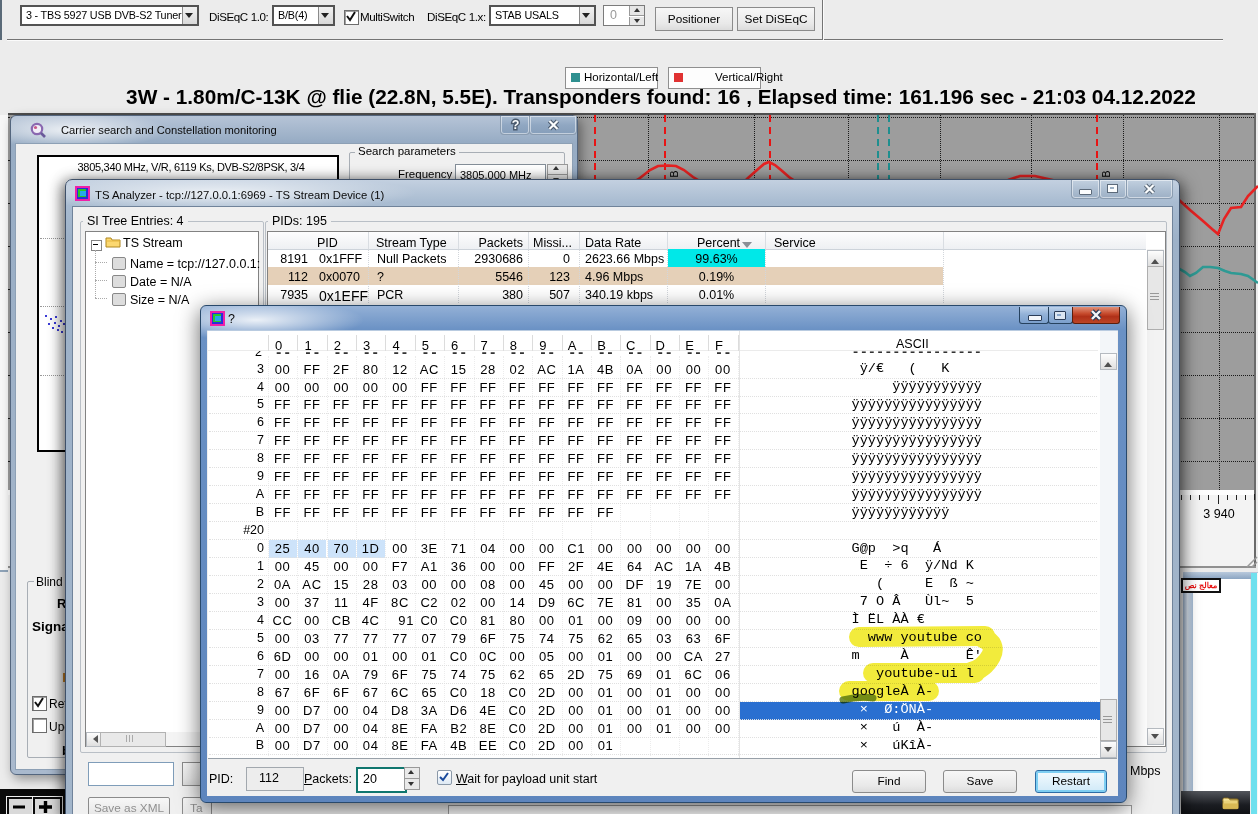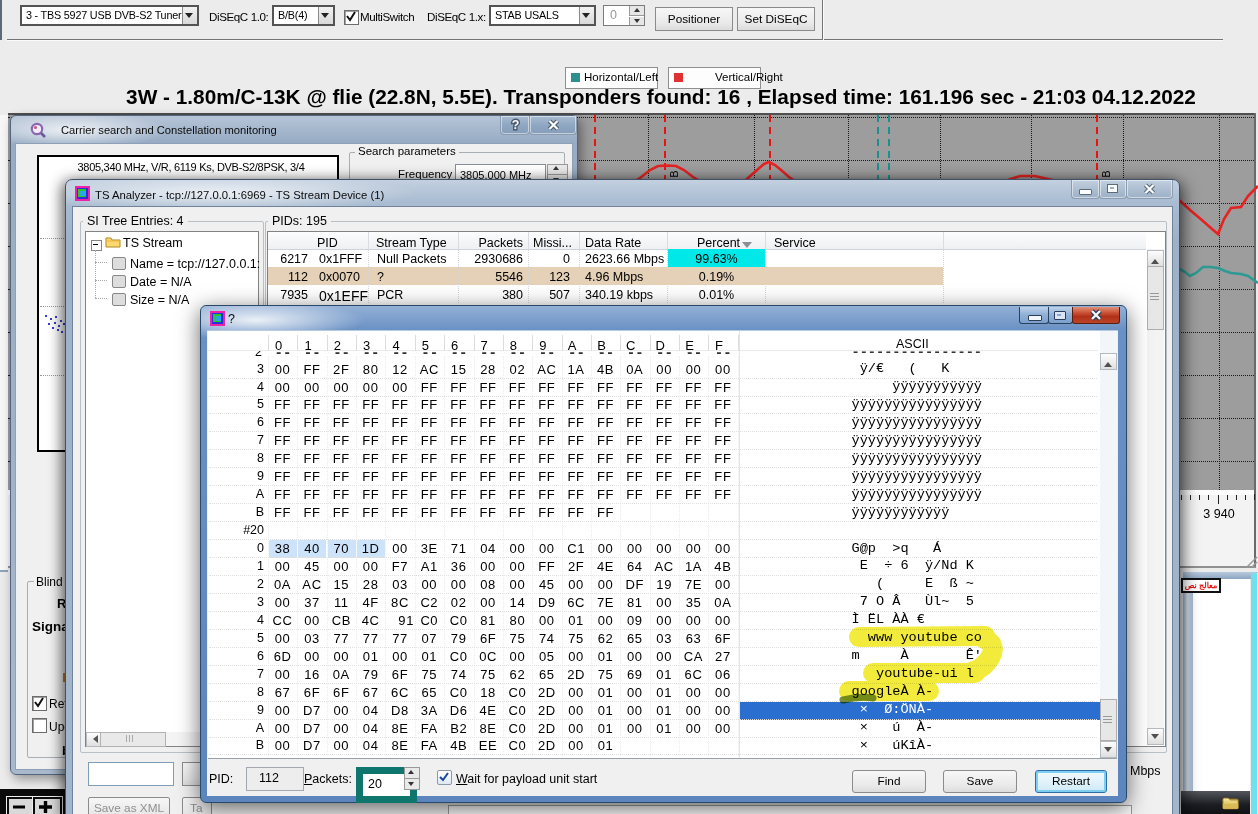"6217" div.a { text: 6217 -> 8191 }
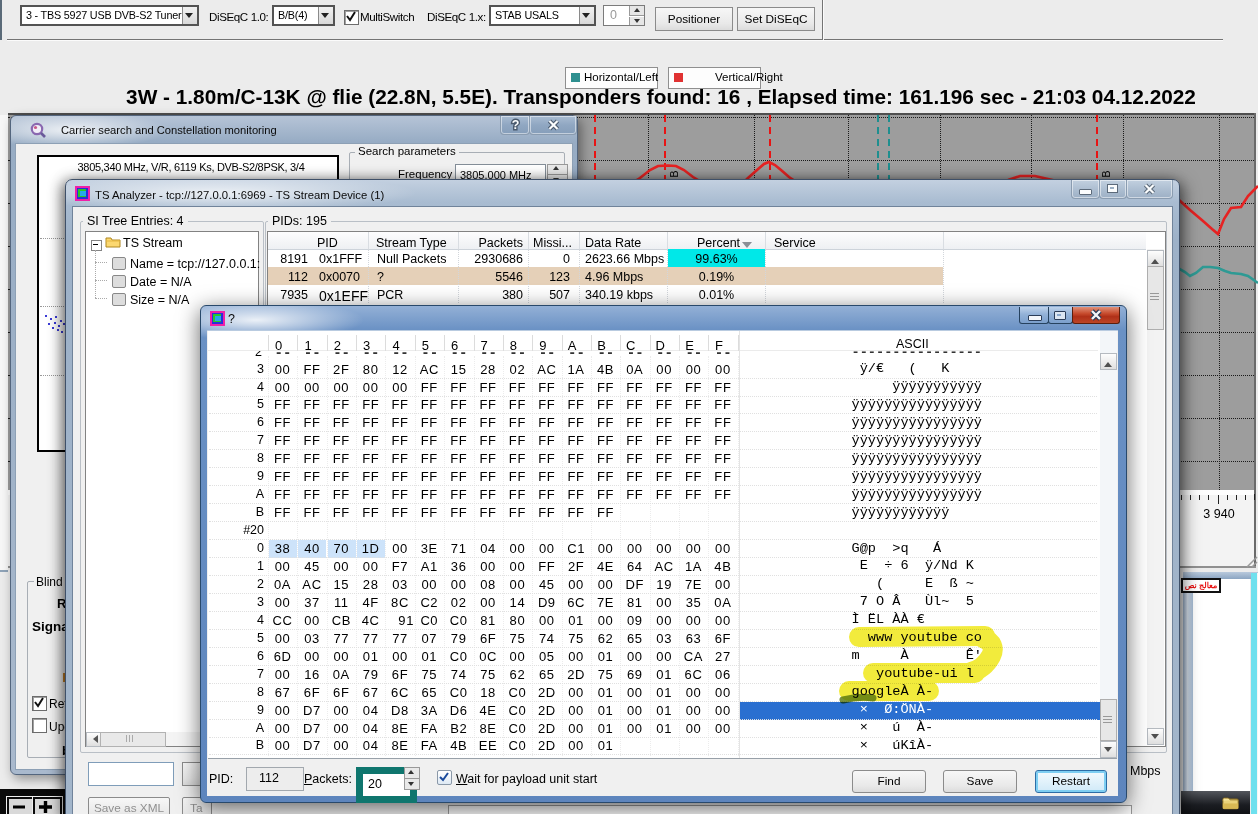"38" span.bc { text: 38 -> 25 }
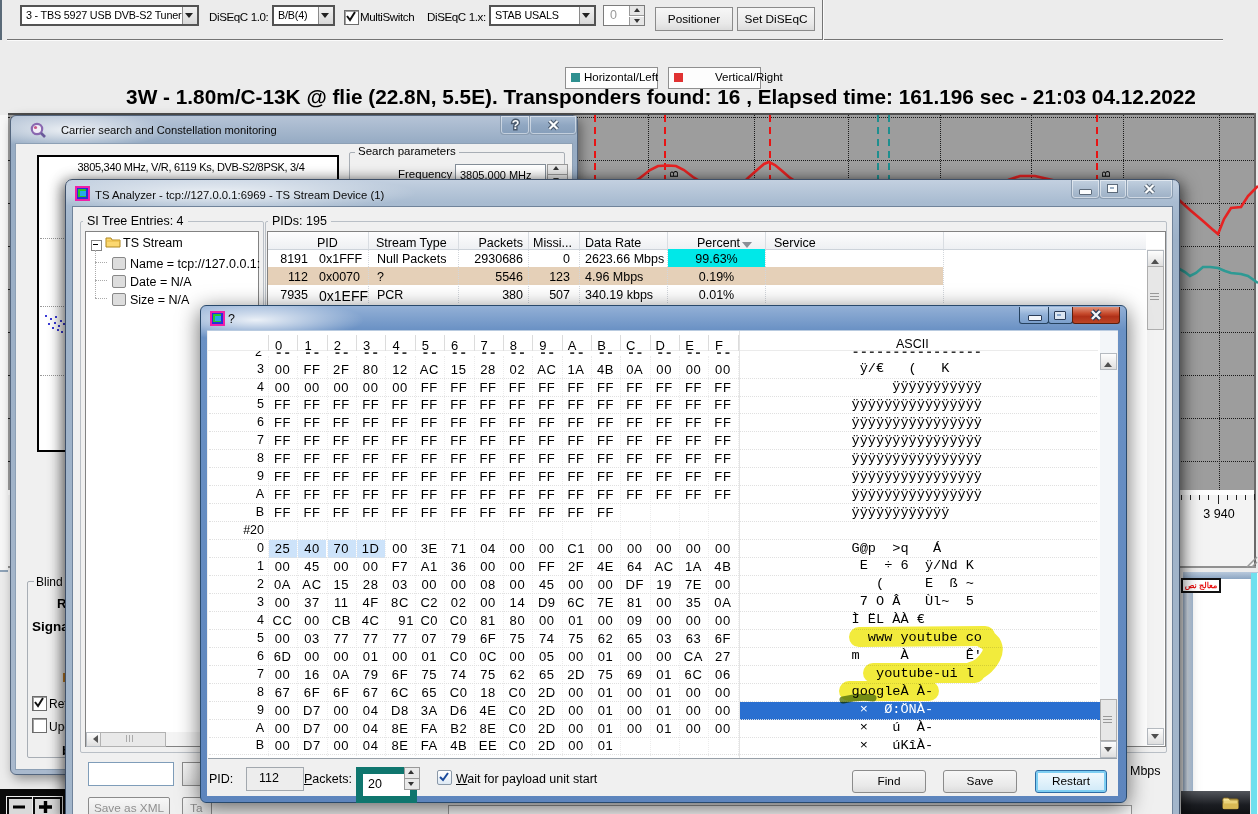"20" div.a { border: 7px solid #0f766e -> 2px solid #0f766e }
